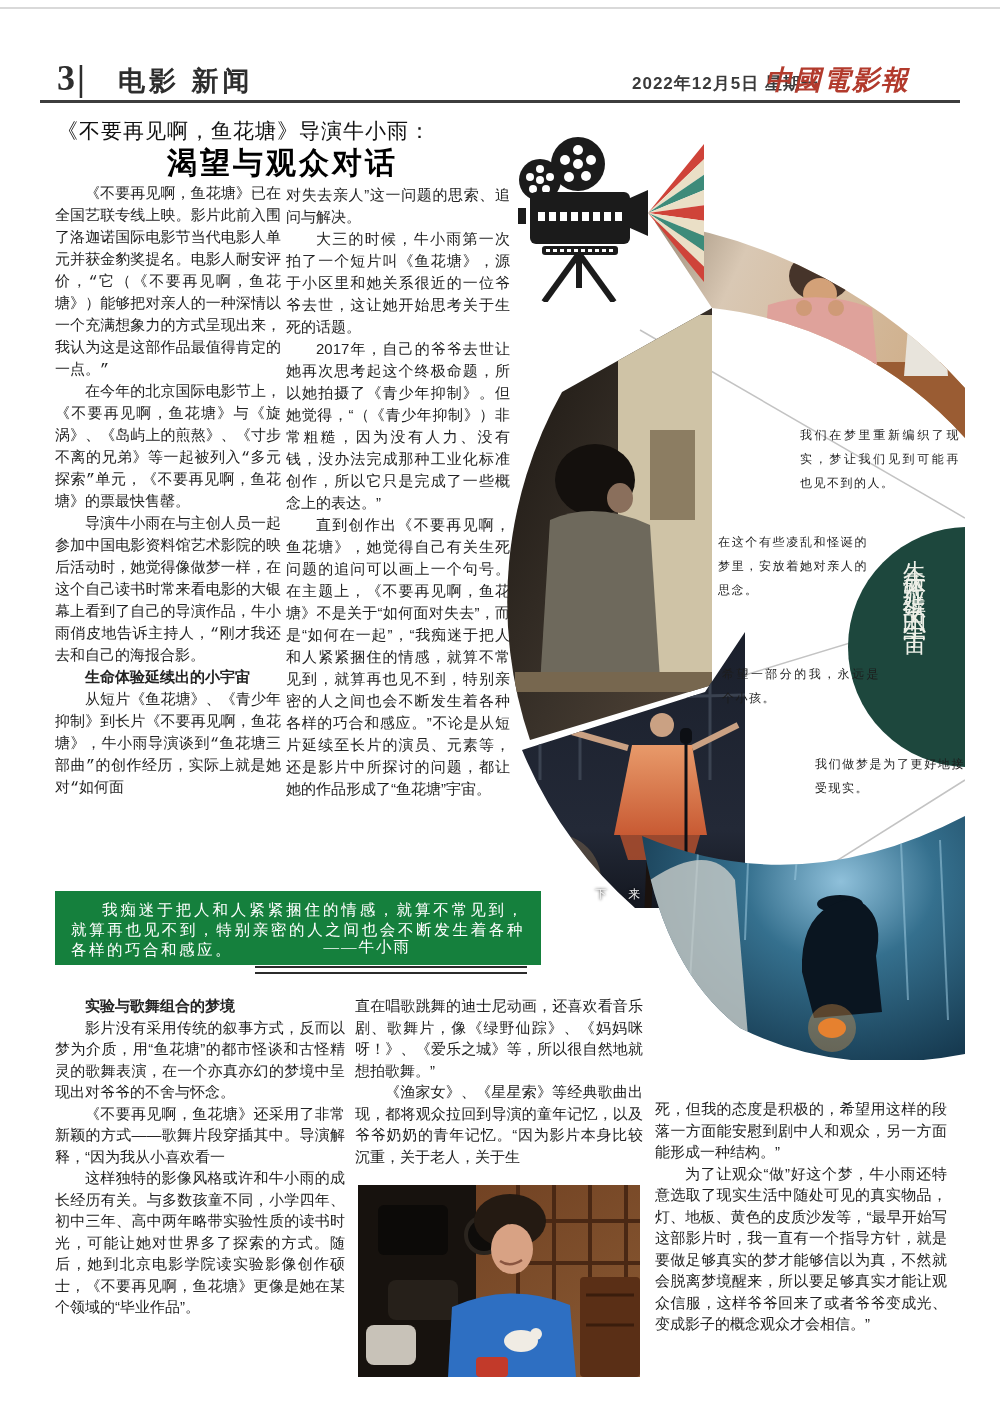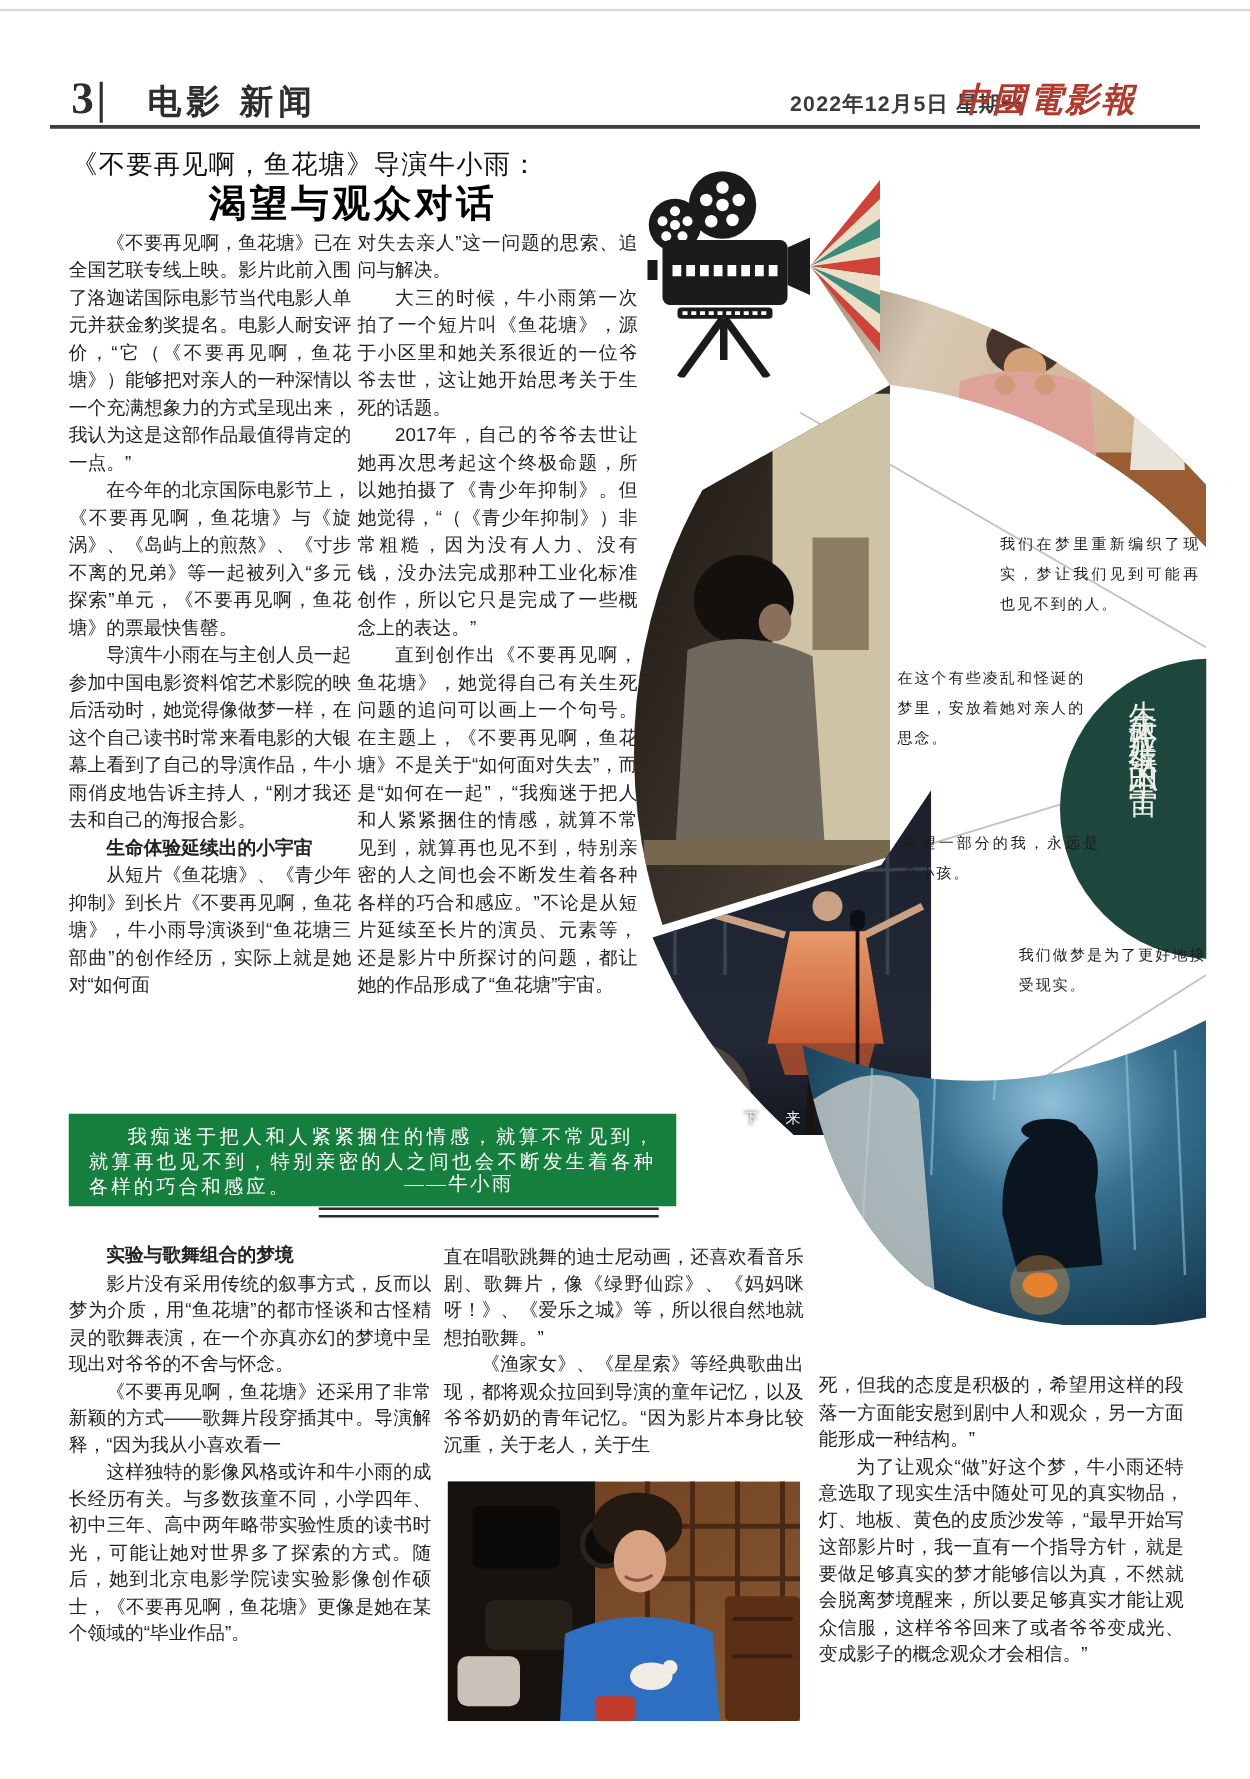"《不要再见啊，鱼花塘》已在全国艺联专线上映。影片此前入围了洛迦诺国际电影节当代电" #col1 { font-family: none -> Liberation Mono, monospace }
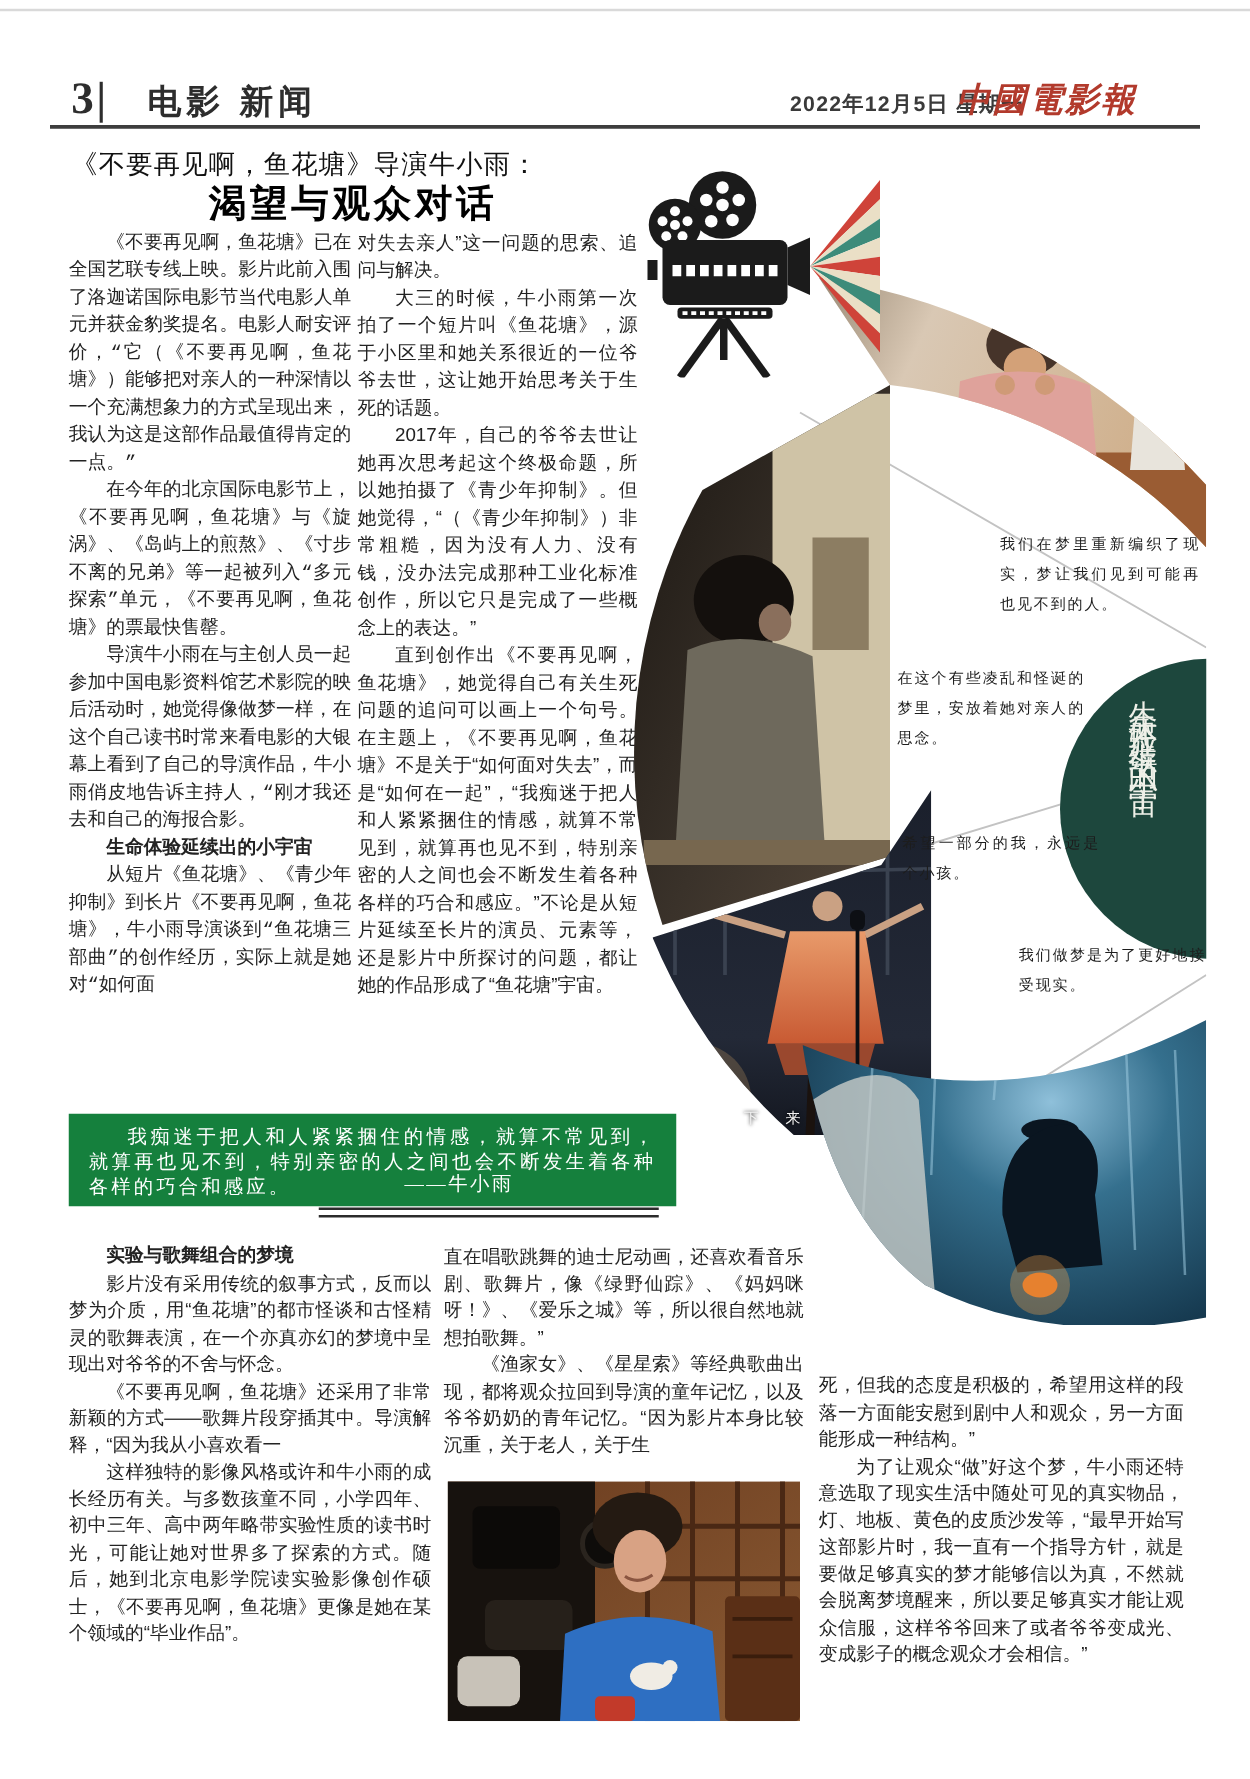"实验与歌舞组合的梦境" .bot-col p.subhead { font-family: Liberation Mono, monospace -> none }
